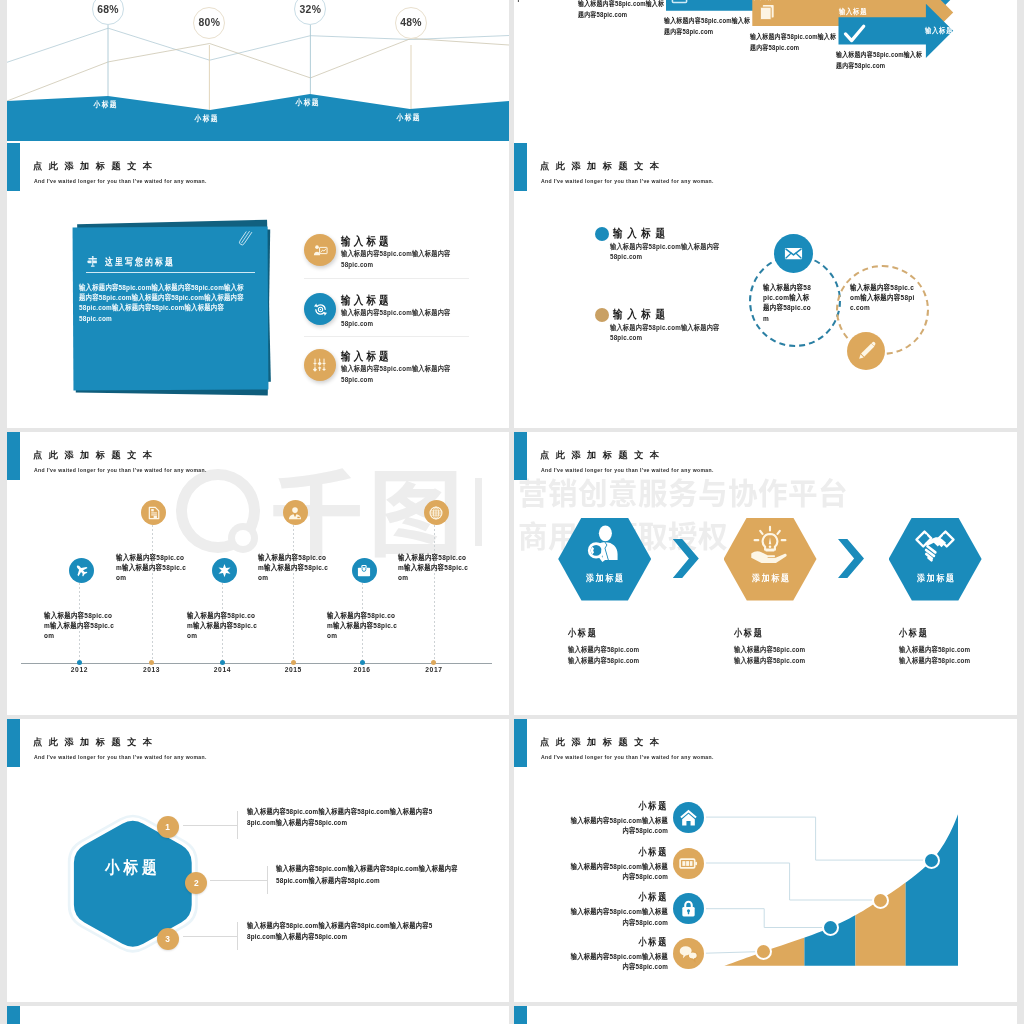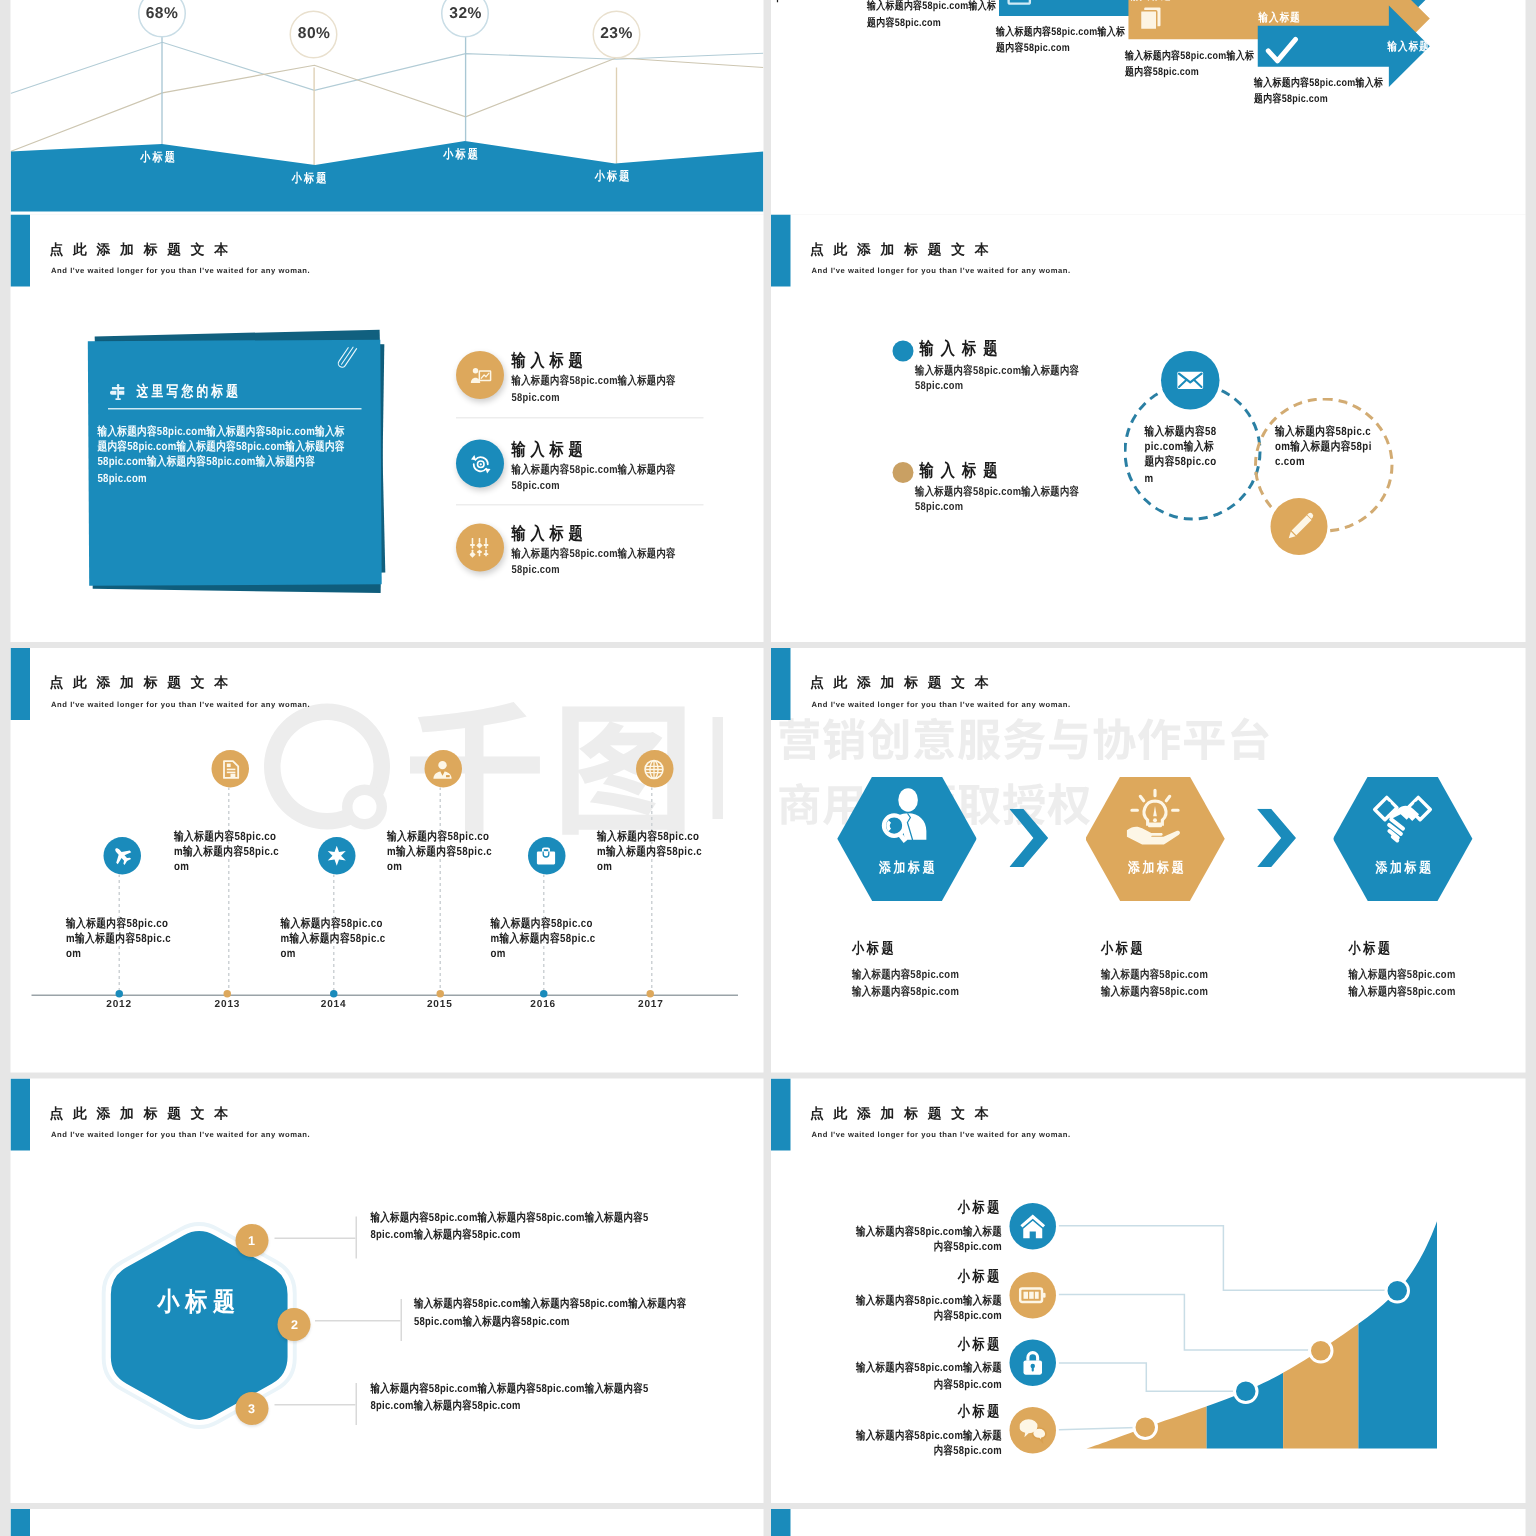"23%" div.s1-circ { text: 23% -> 48% }
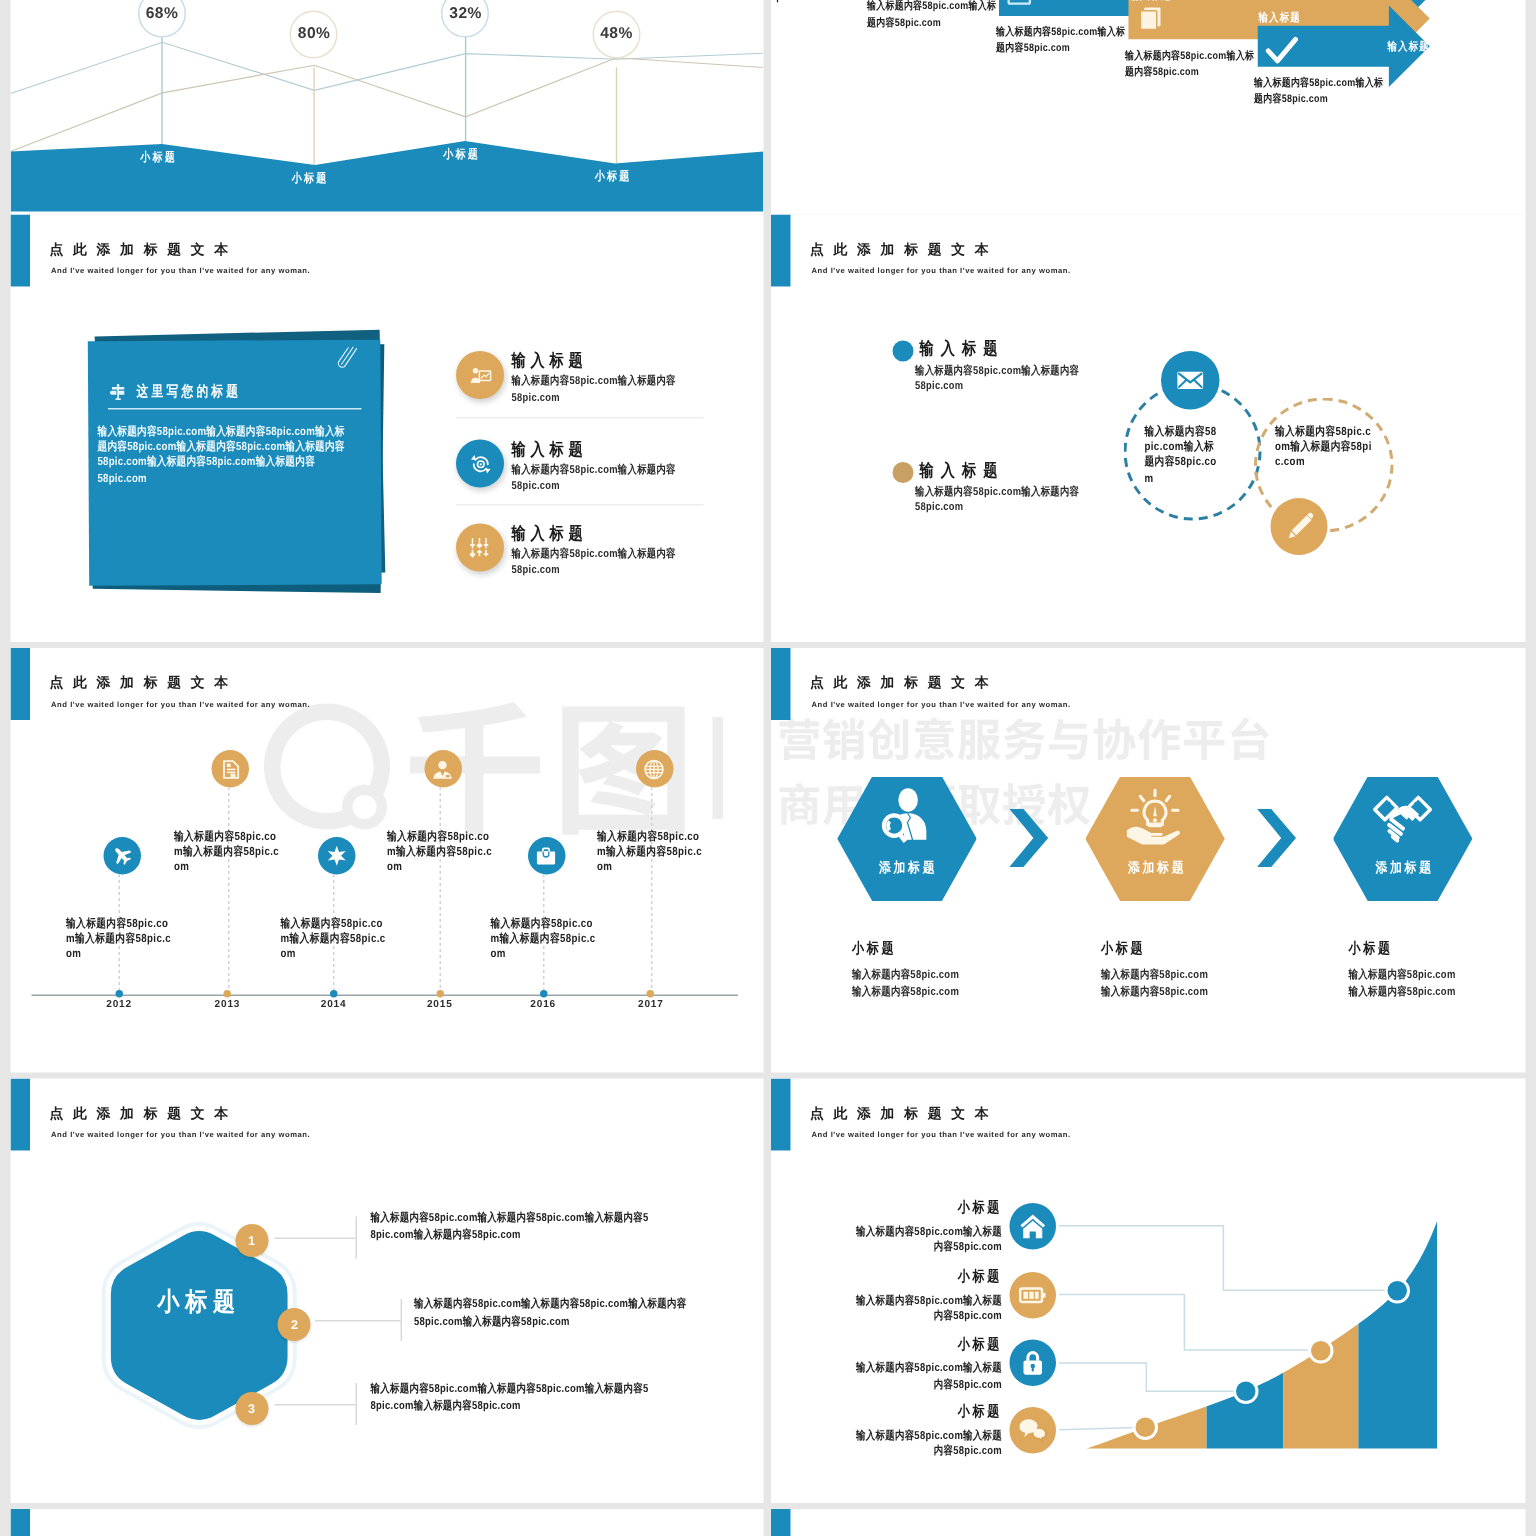"这里写您的标题" .s3-stack { left: 0 -> 14px }
